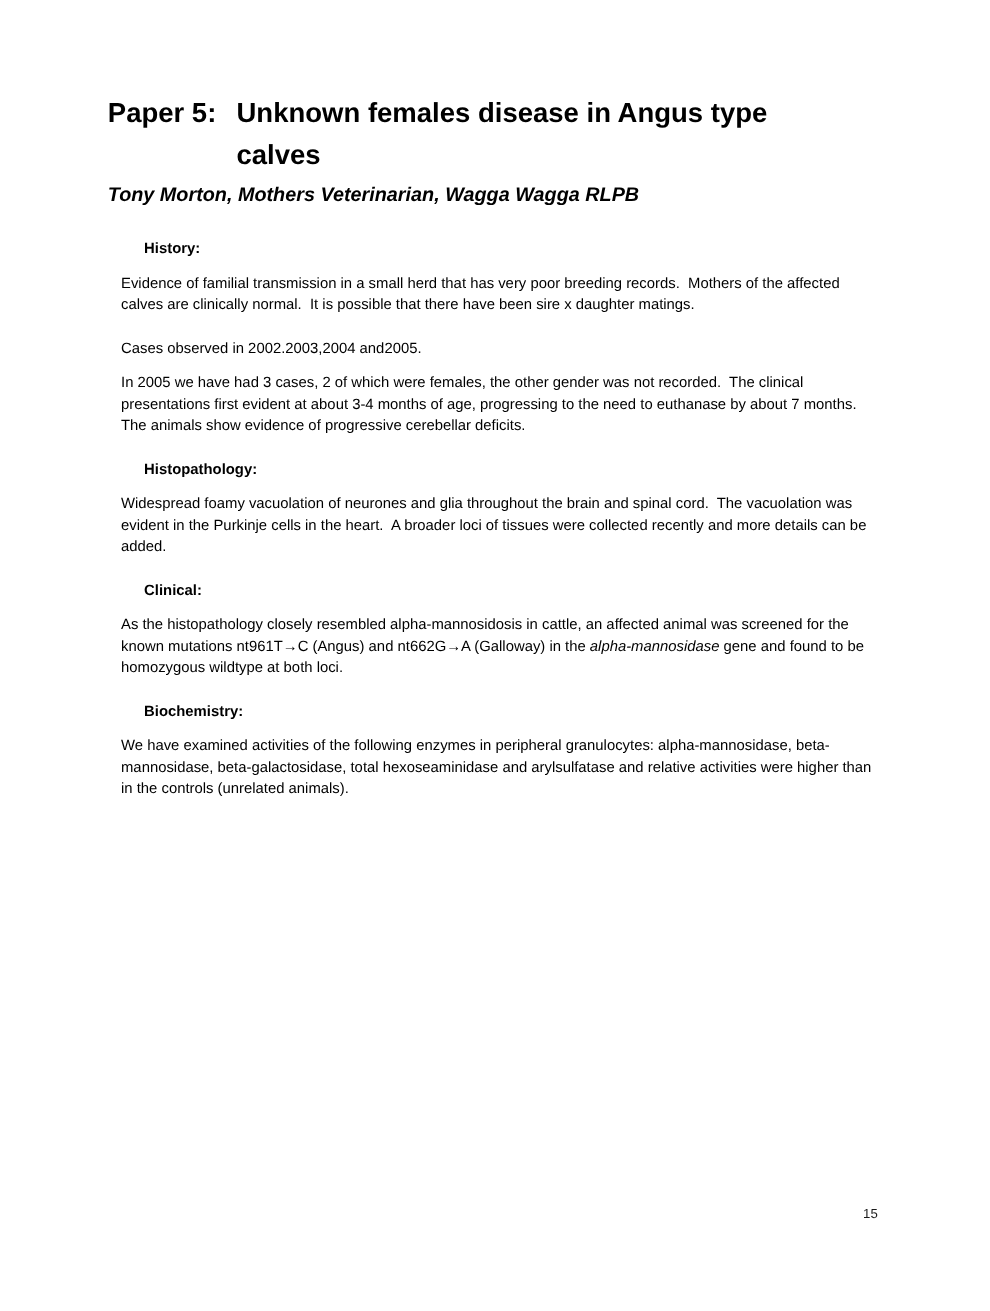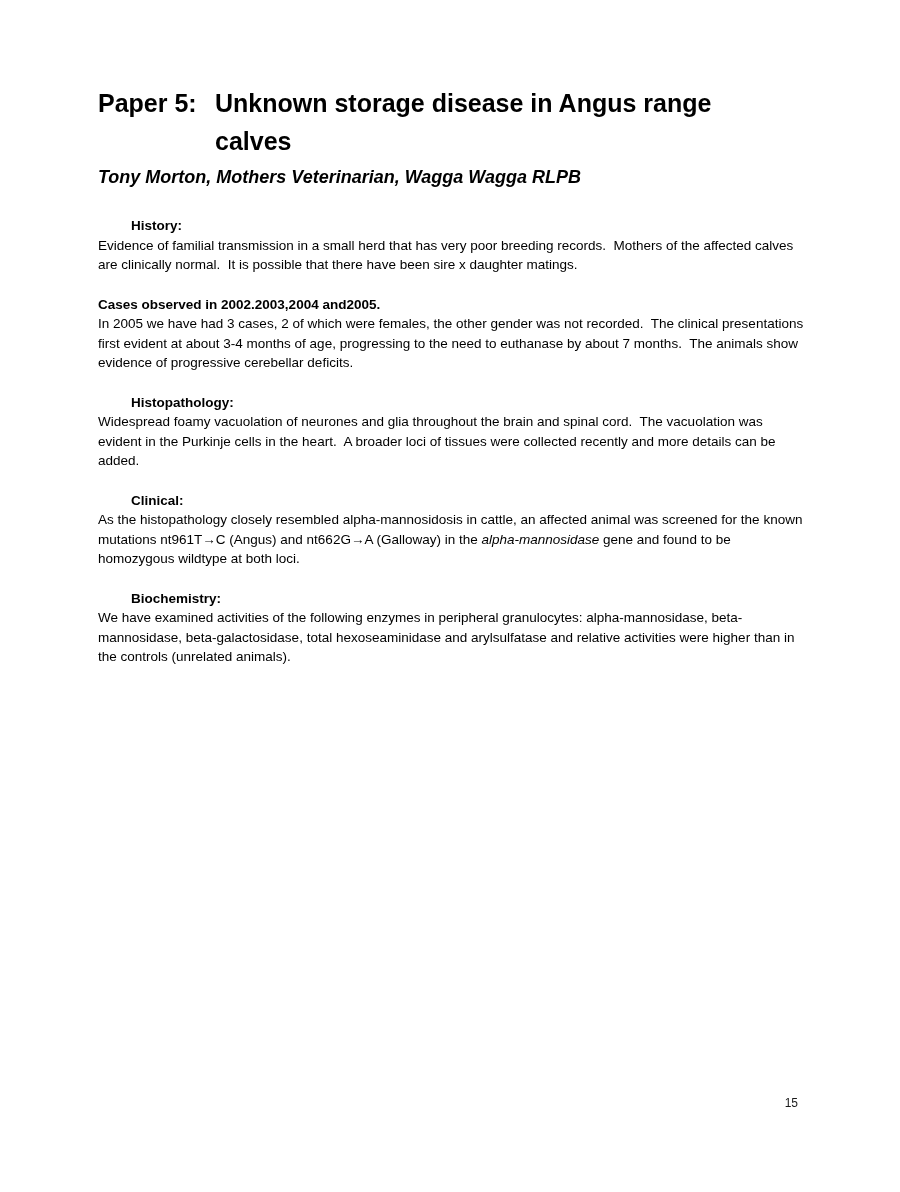"Unknown storage disease in Angus" span.title-text { text: storage disease in Angus range -> females disease in Angus type }
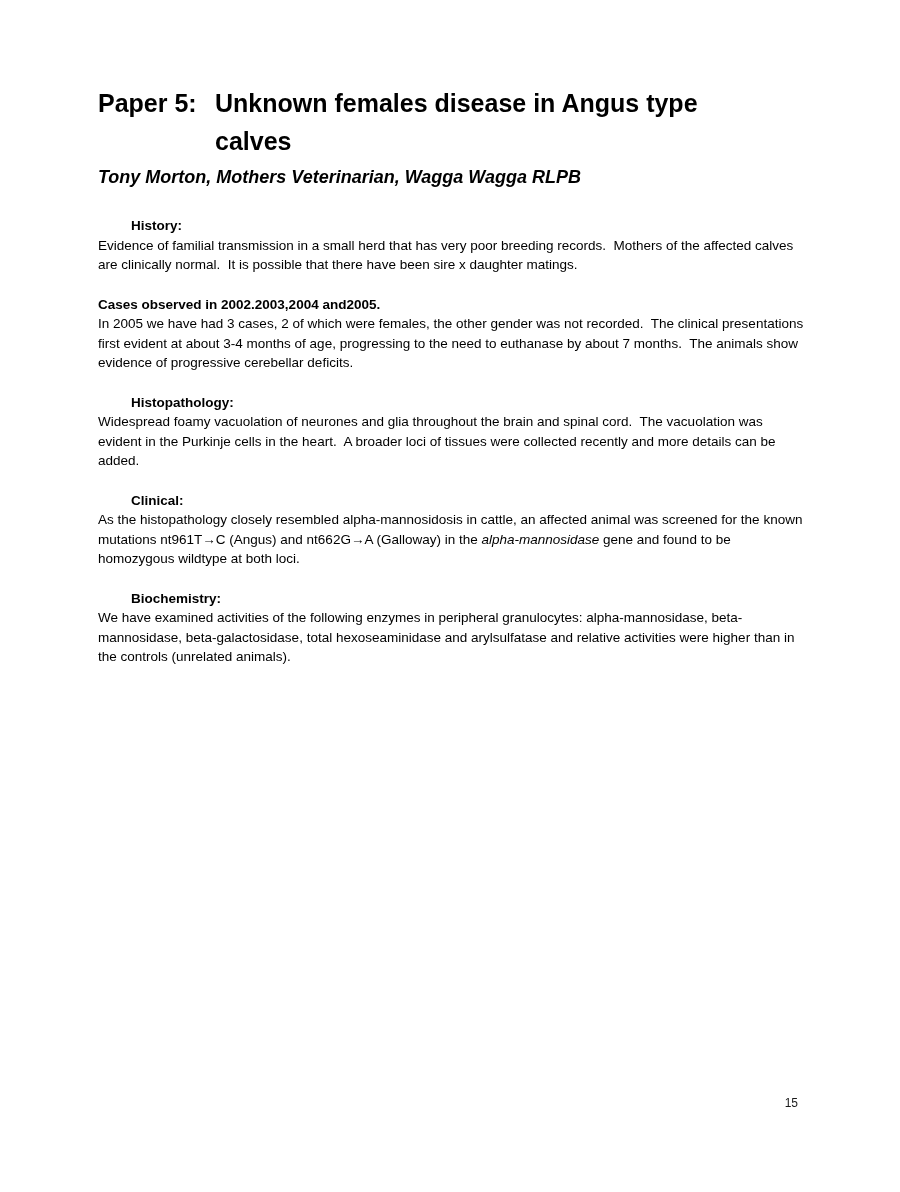"Evidence of familial transmission in" .doc-section p { margin: 0 -> 12px }
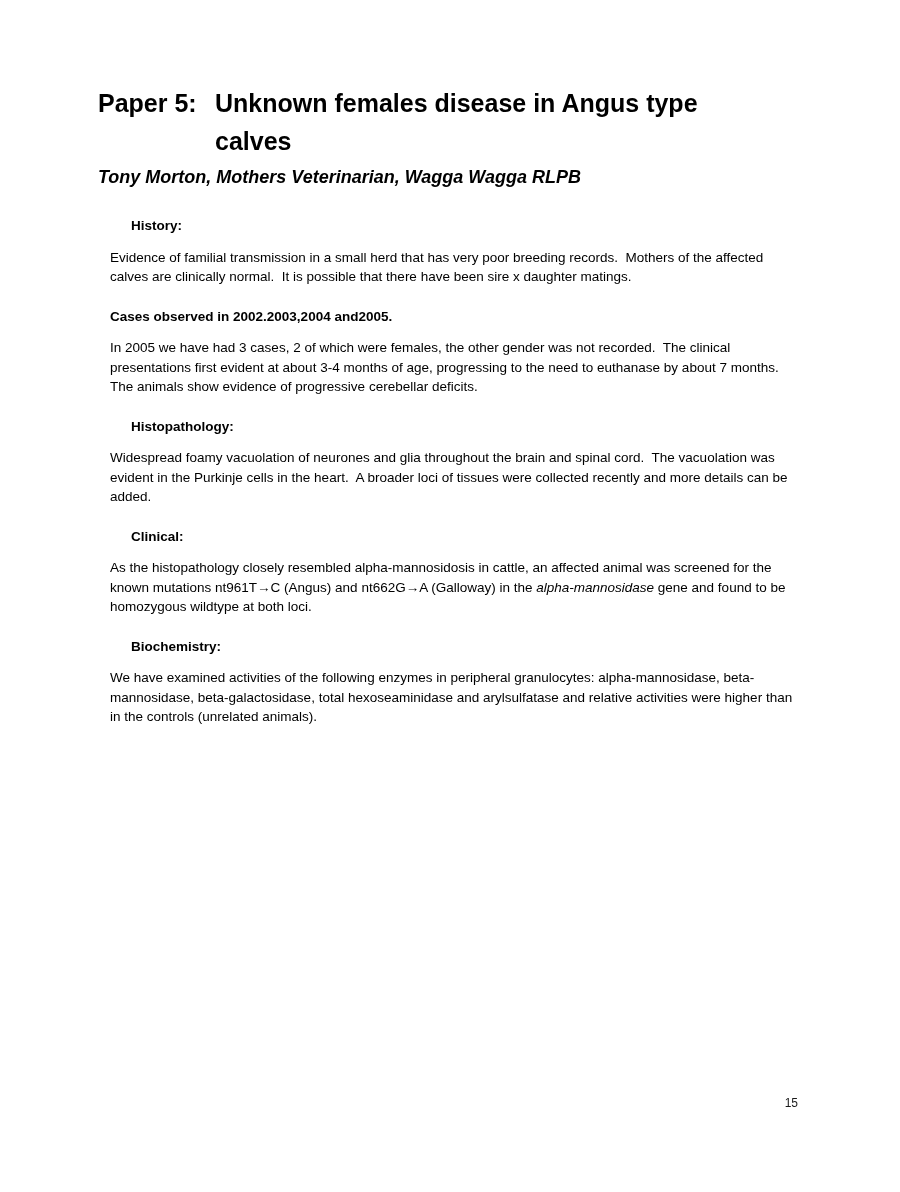"Cases observed in 2002.2003,2004" .subheading { font-weight: bold -> normal }
